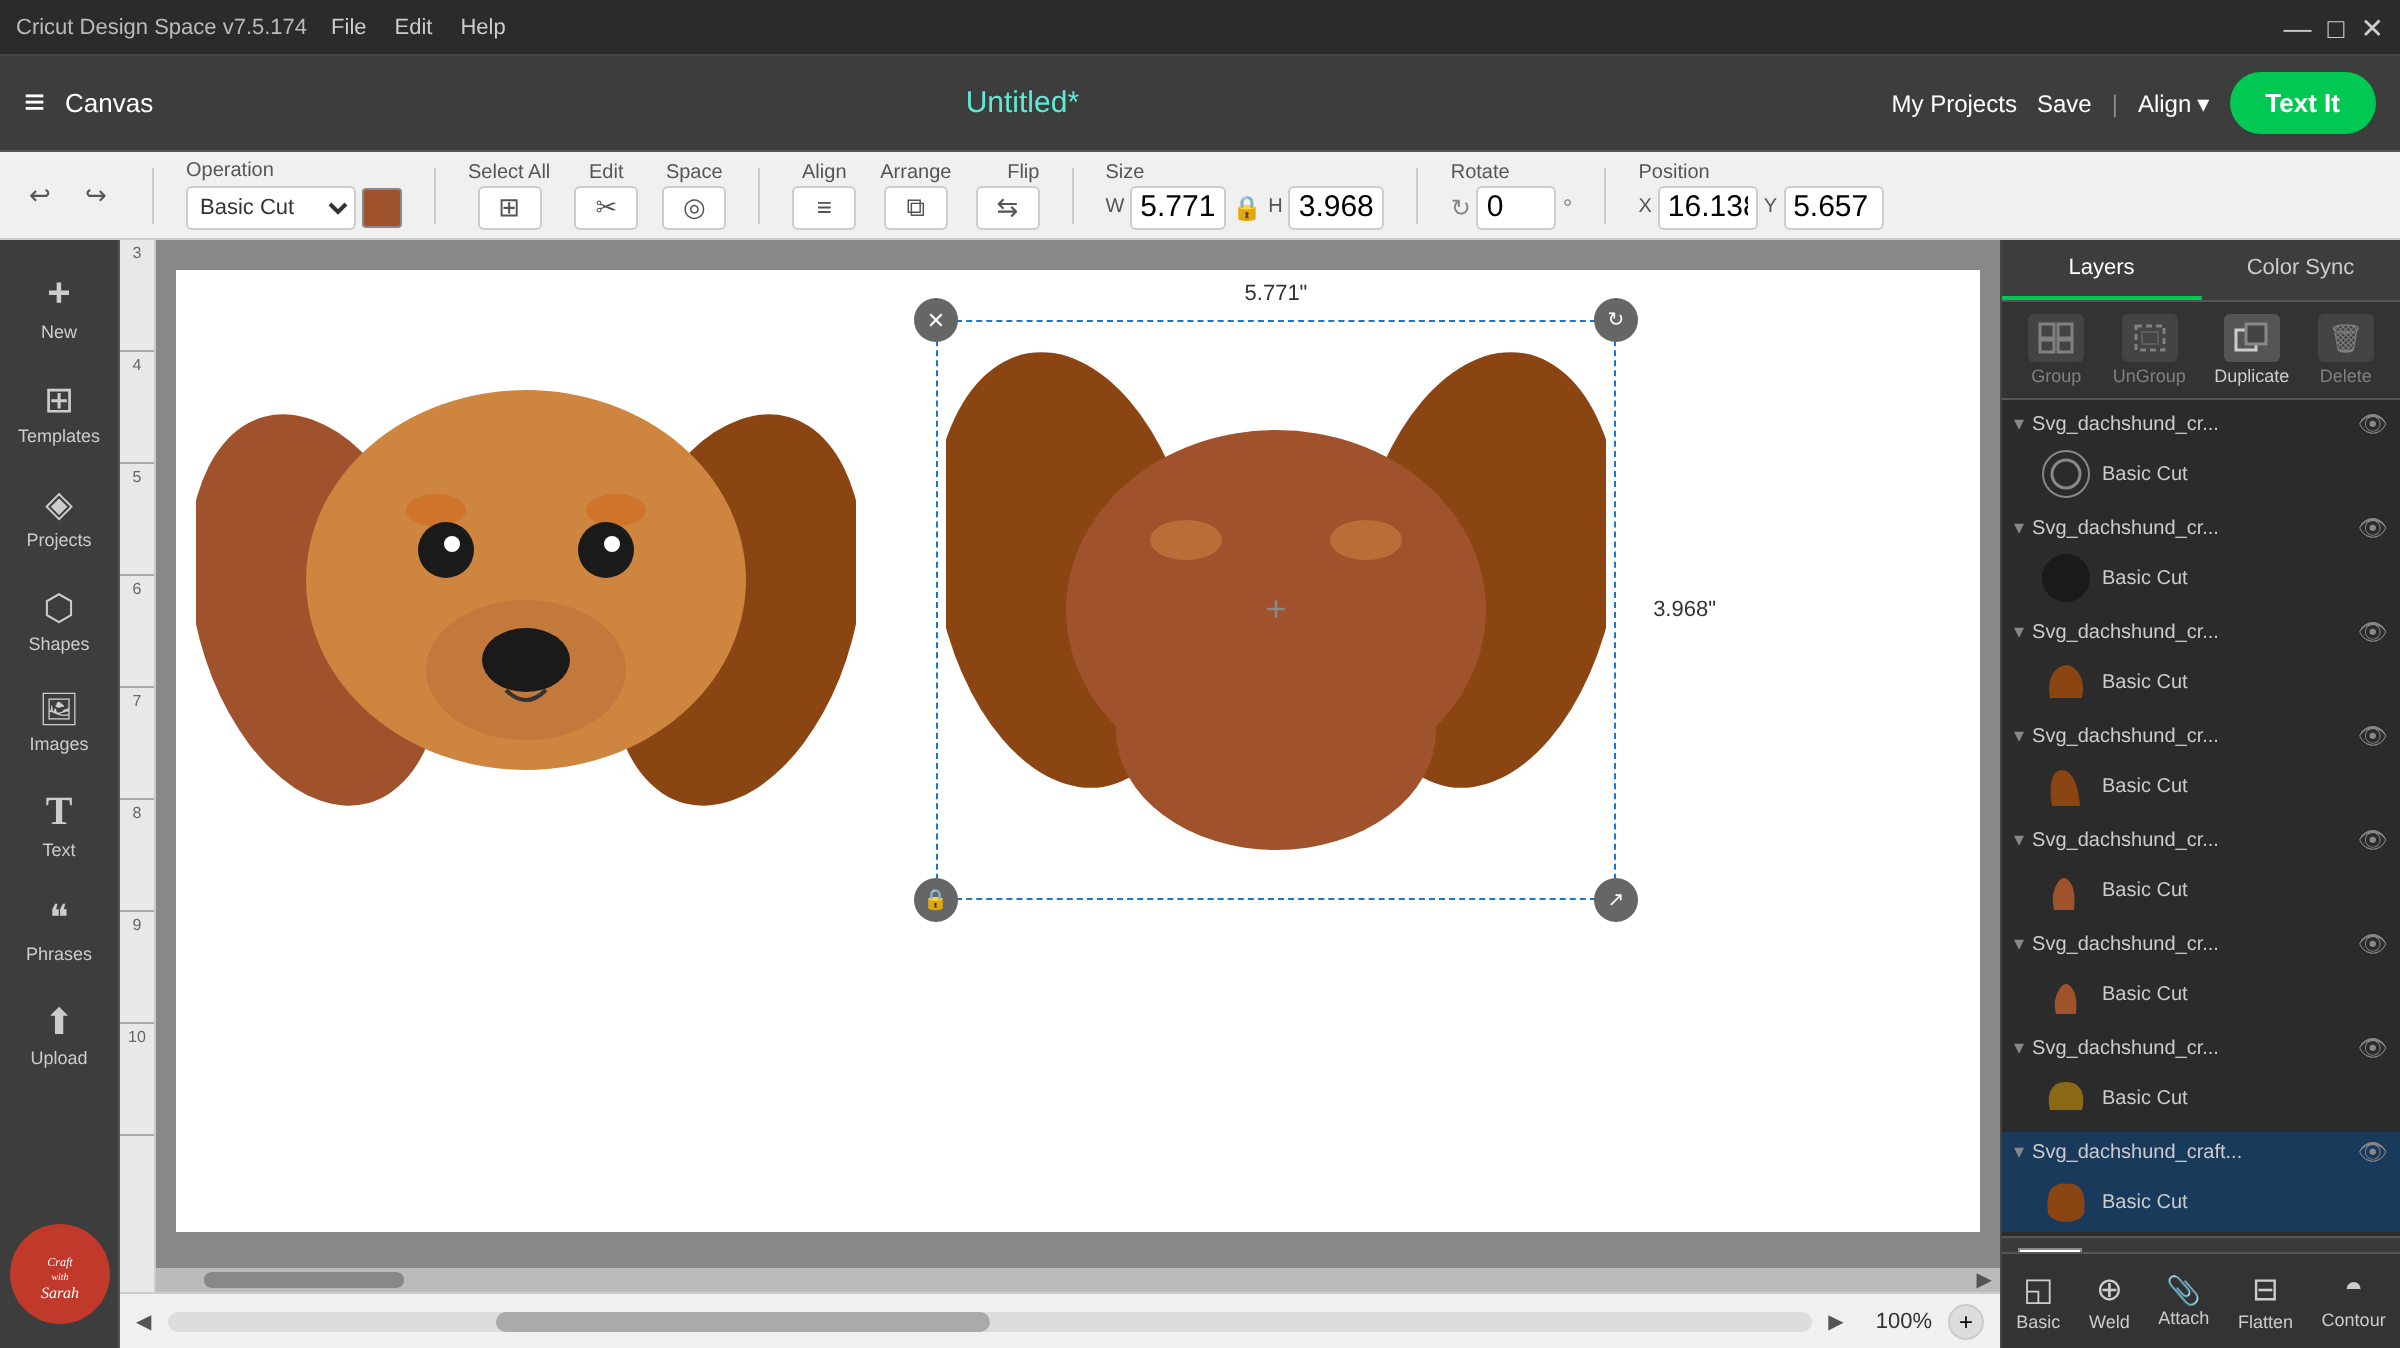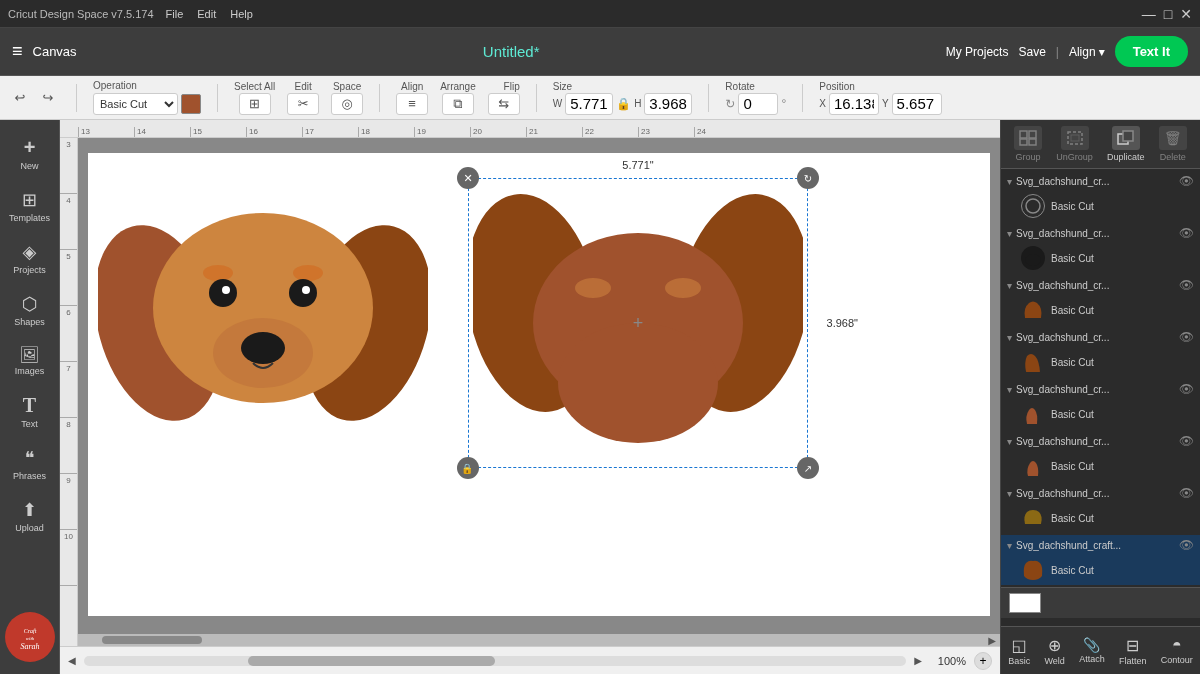"13" div { html: <div> <div> <div>13</div> <div>14</div> <div>15</div> <div>16</div> <div>17</div> <div>18</div> <div>19</div> <div>20</div> <div>21</div> <div>22</div> <div>23</div> <div>24</div> </div> </div> -> none }
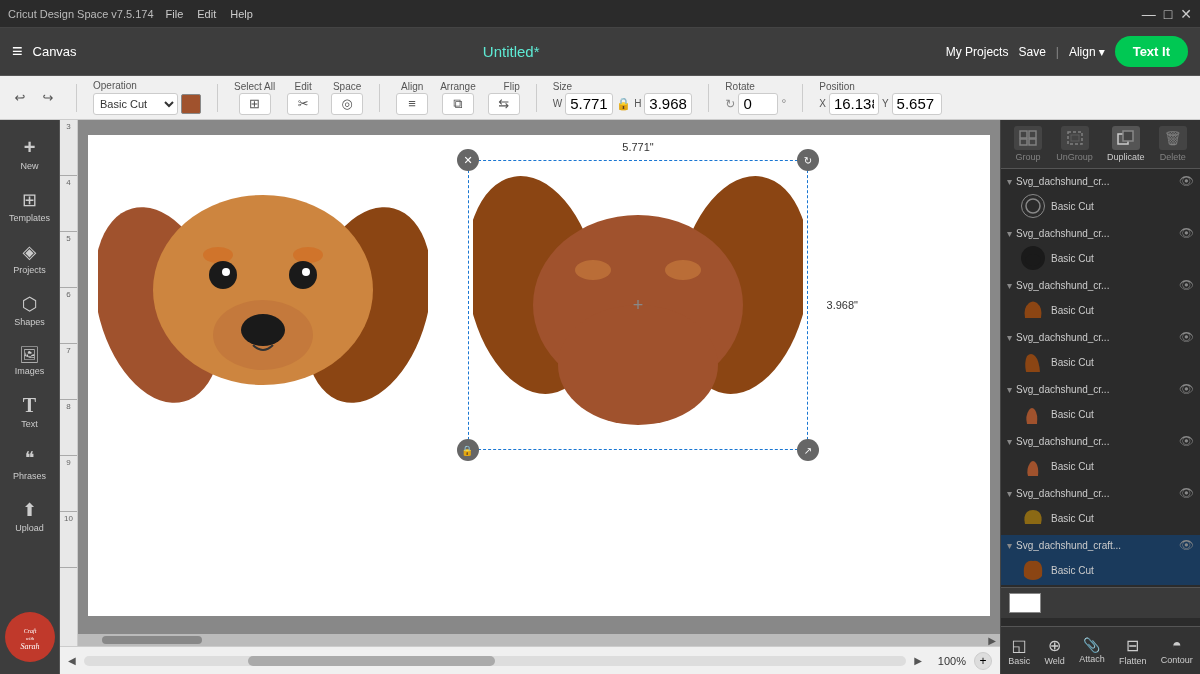"Layers" div { html: none -> <div> <div> <span>Layers</span> </div> <div> <span>Color Sync</span> </div> </div> }
